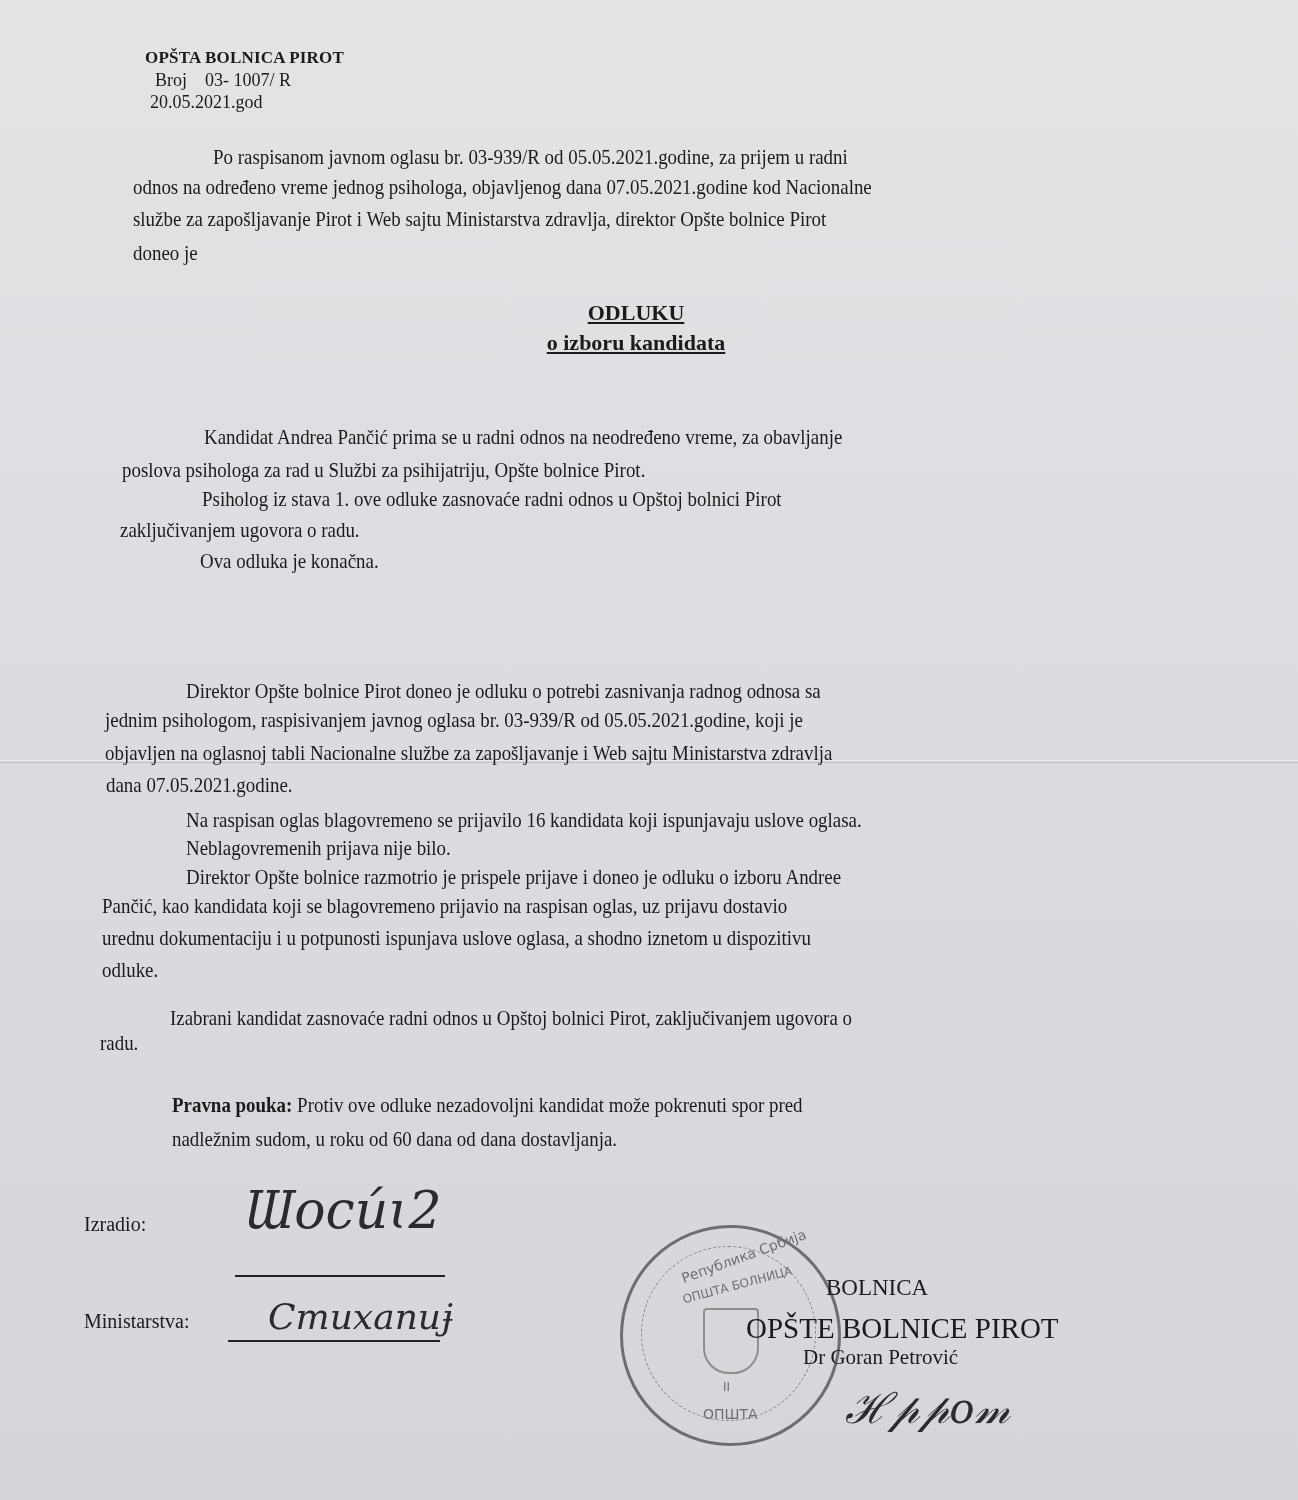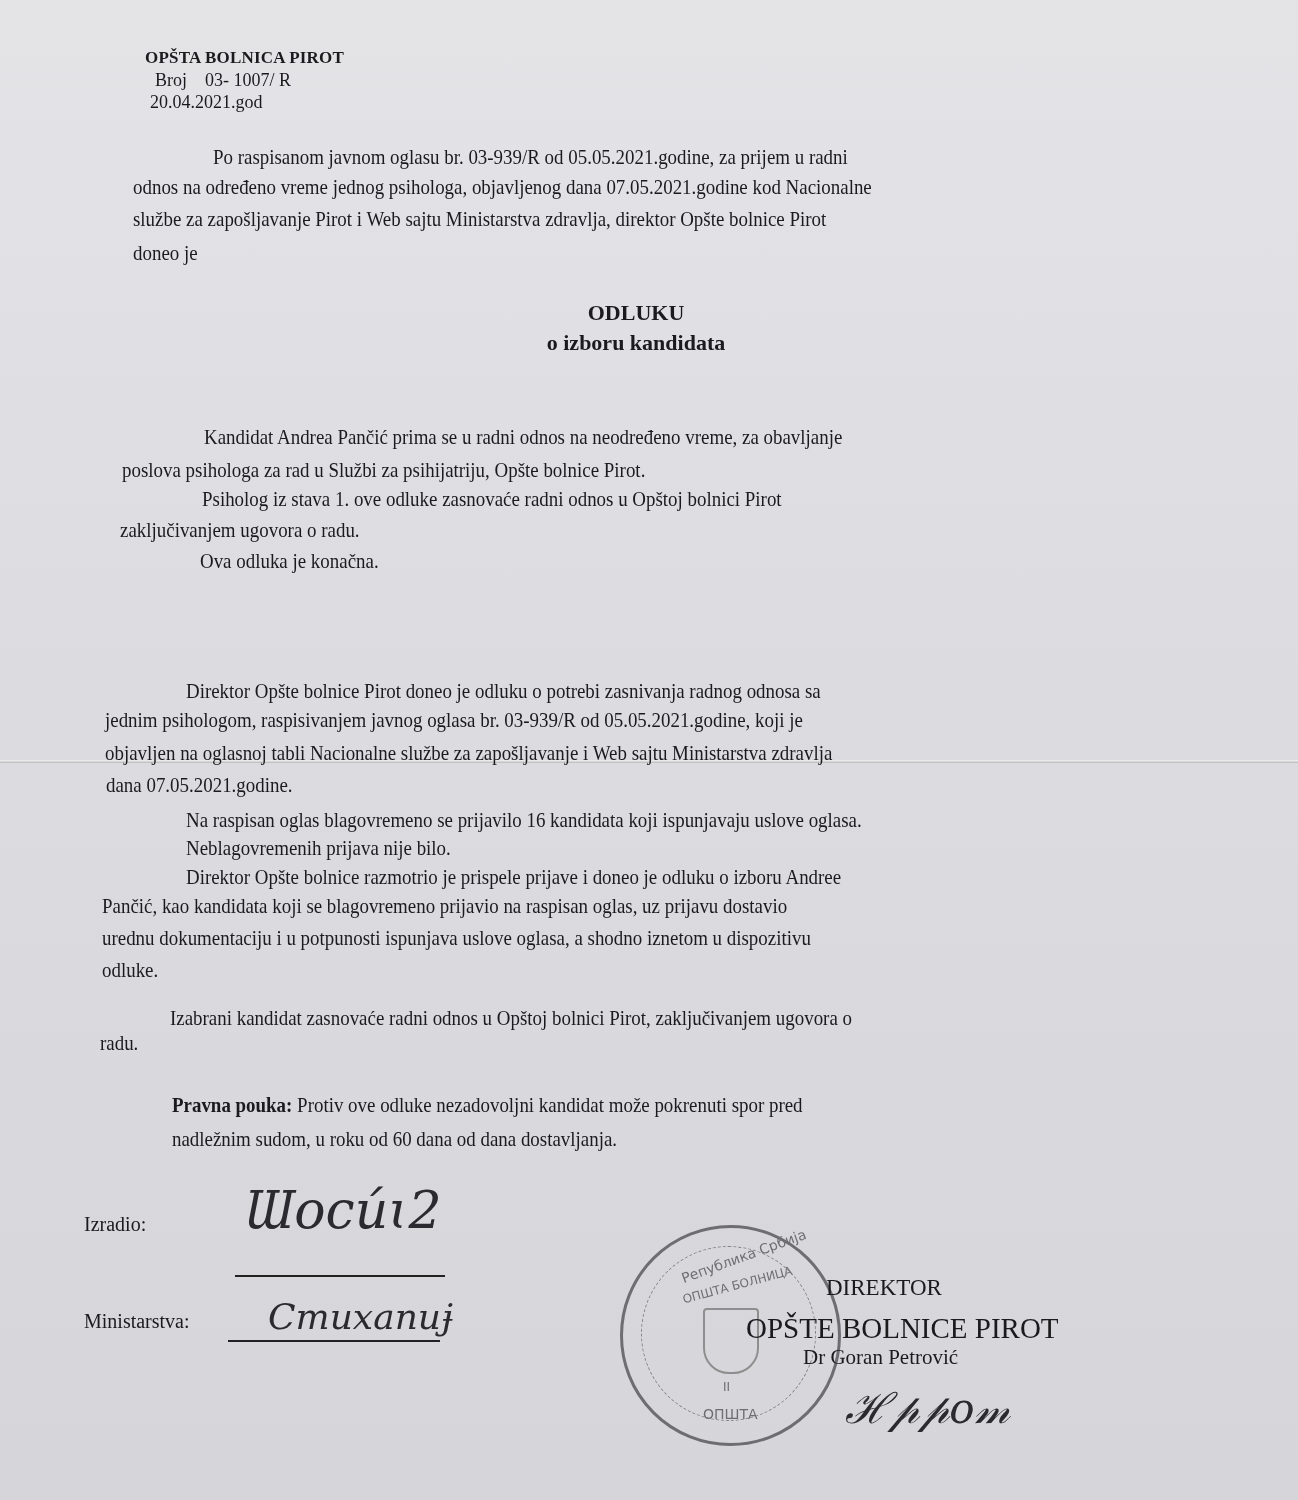"20.04.2021.god" div.abs { text: 20.04.2021.god -> 20.05.2021.god }
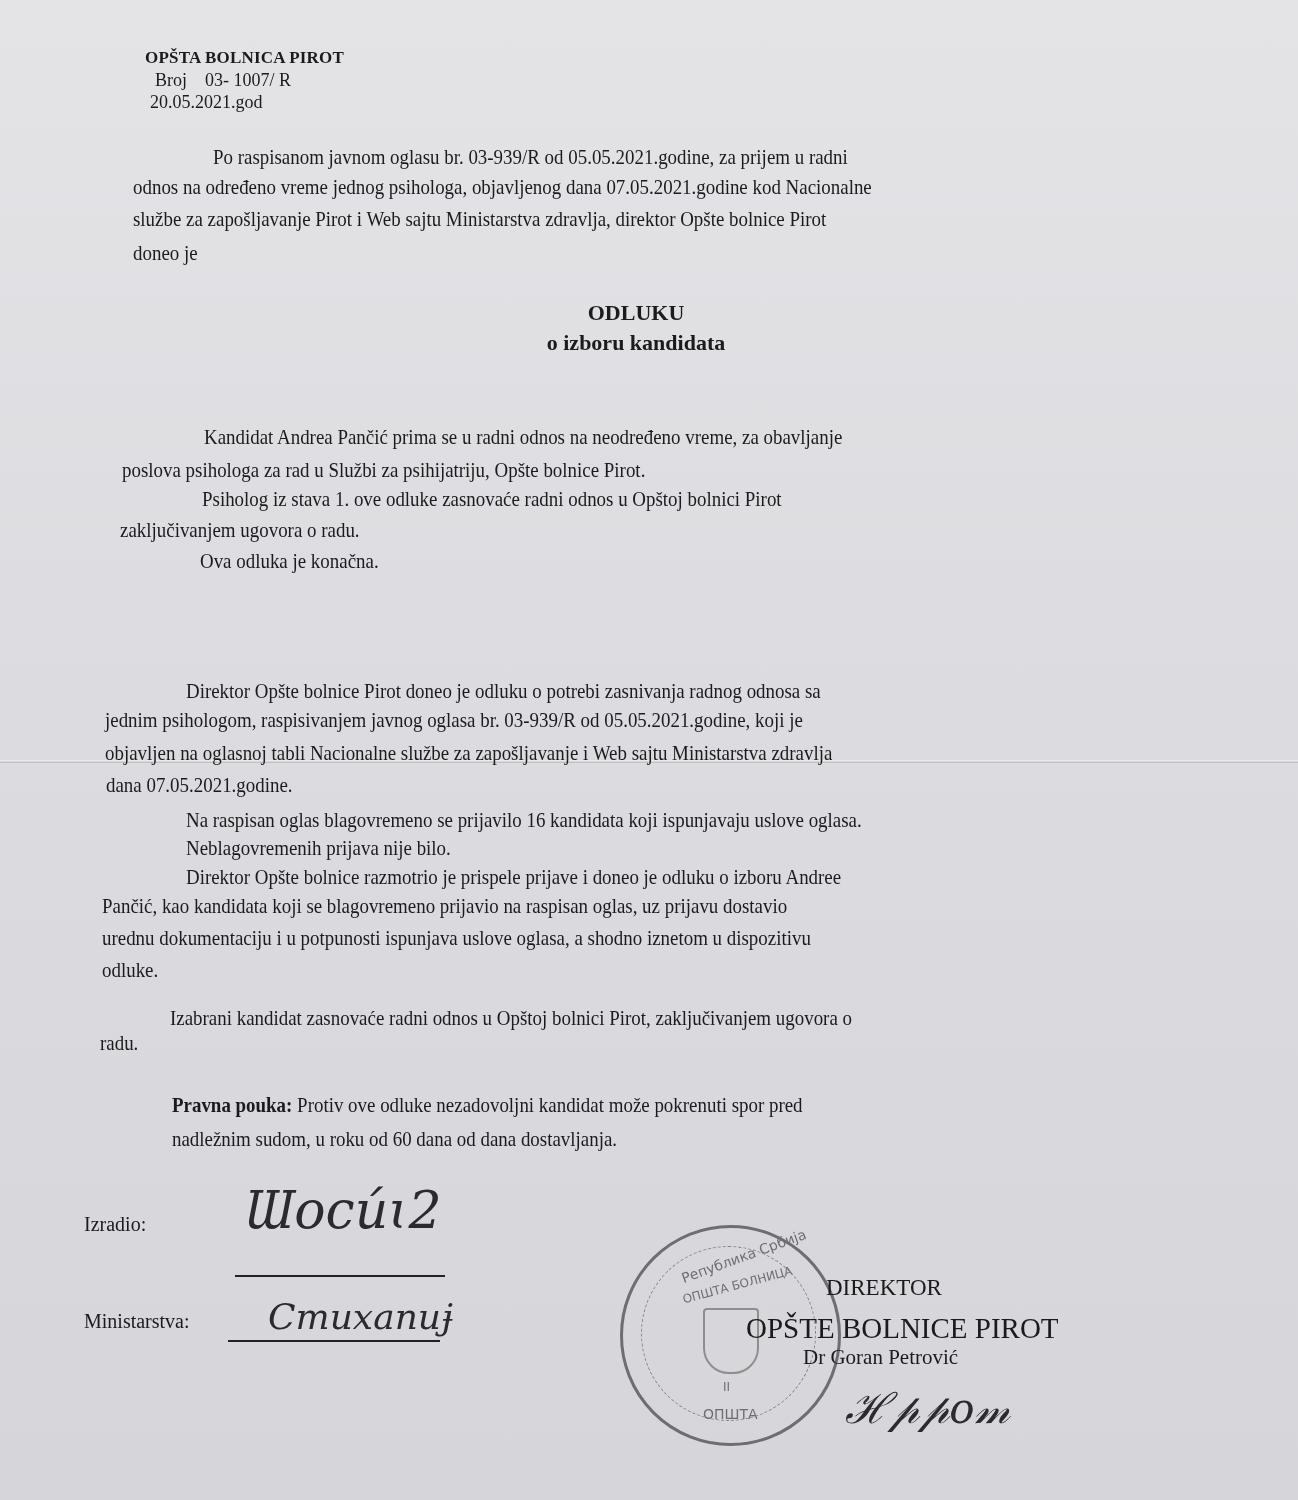"ODLUKU" .title { text-decoration: none -> underline }
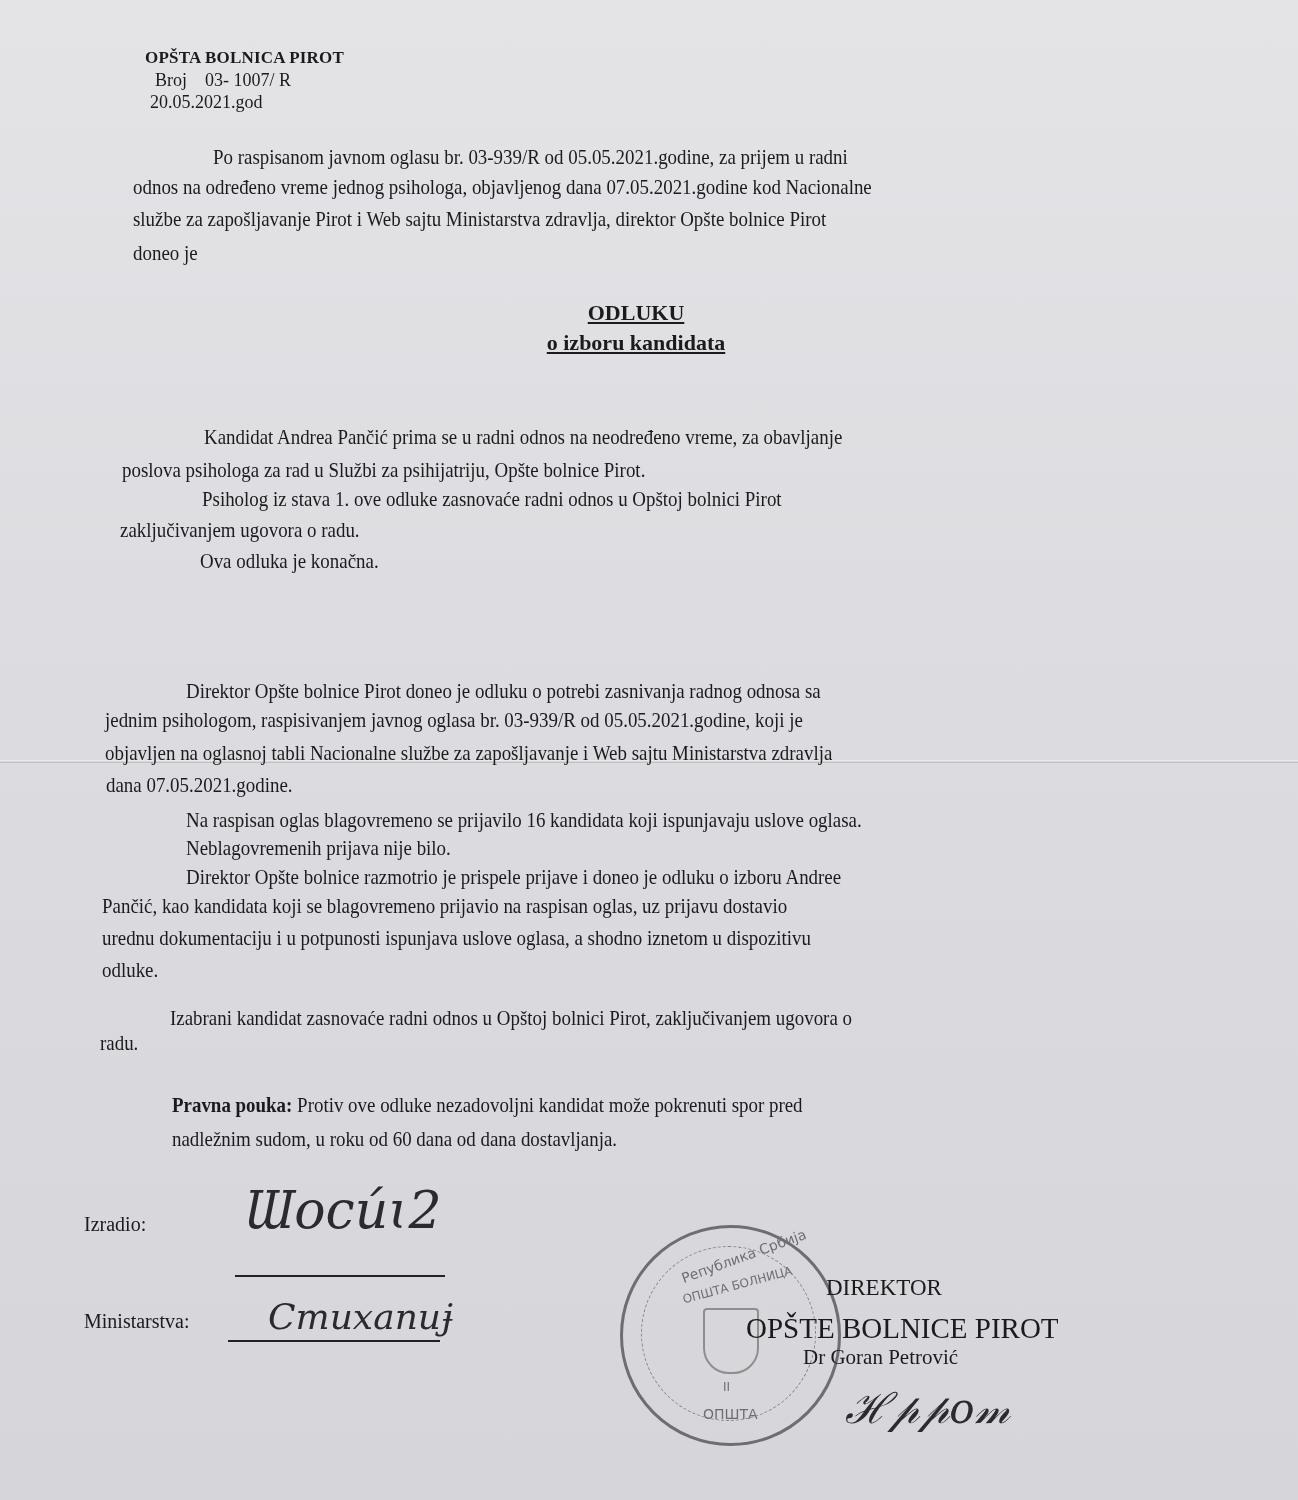"DIREKTOR" div.abs { text: DIREKTOR -> BOLNICA }
